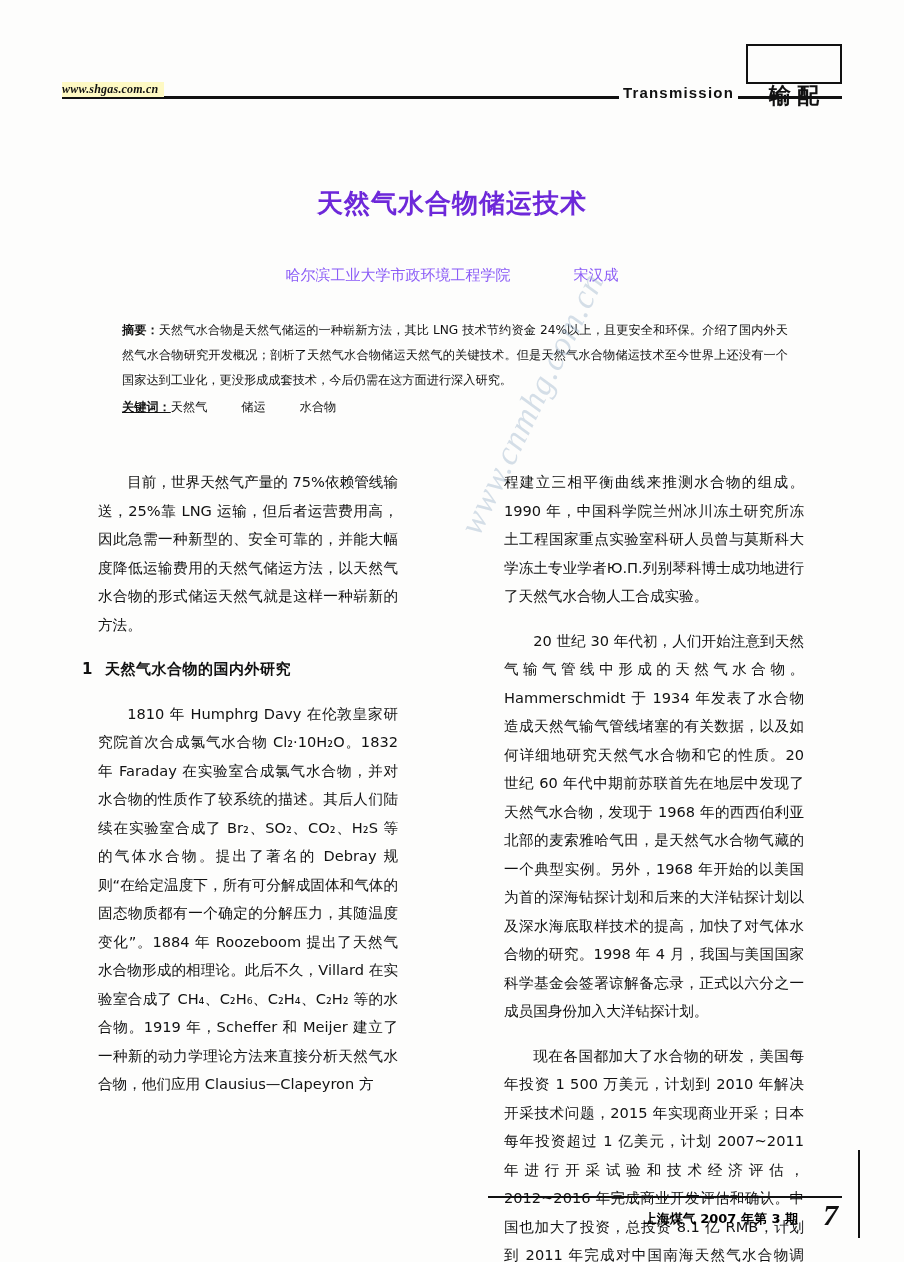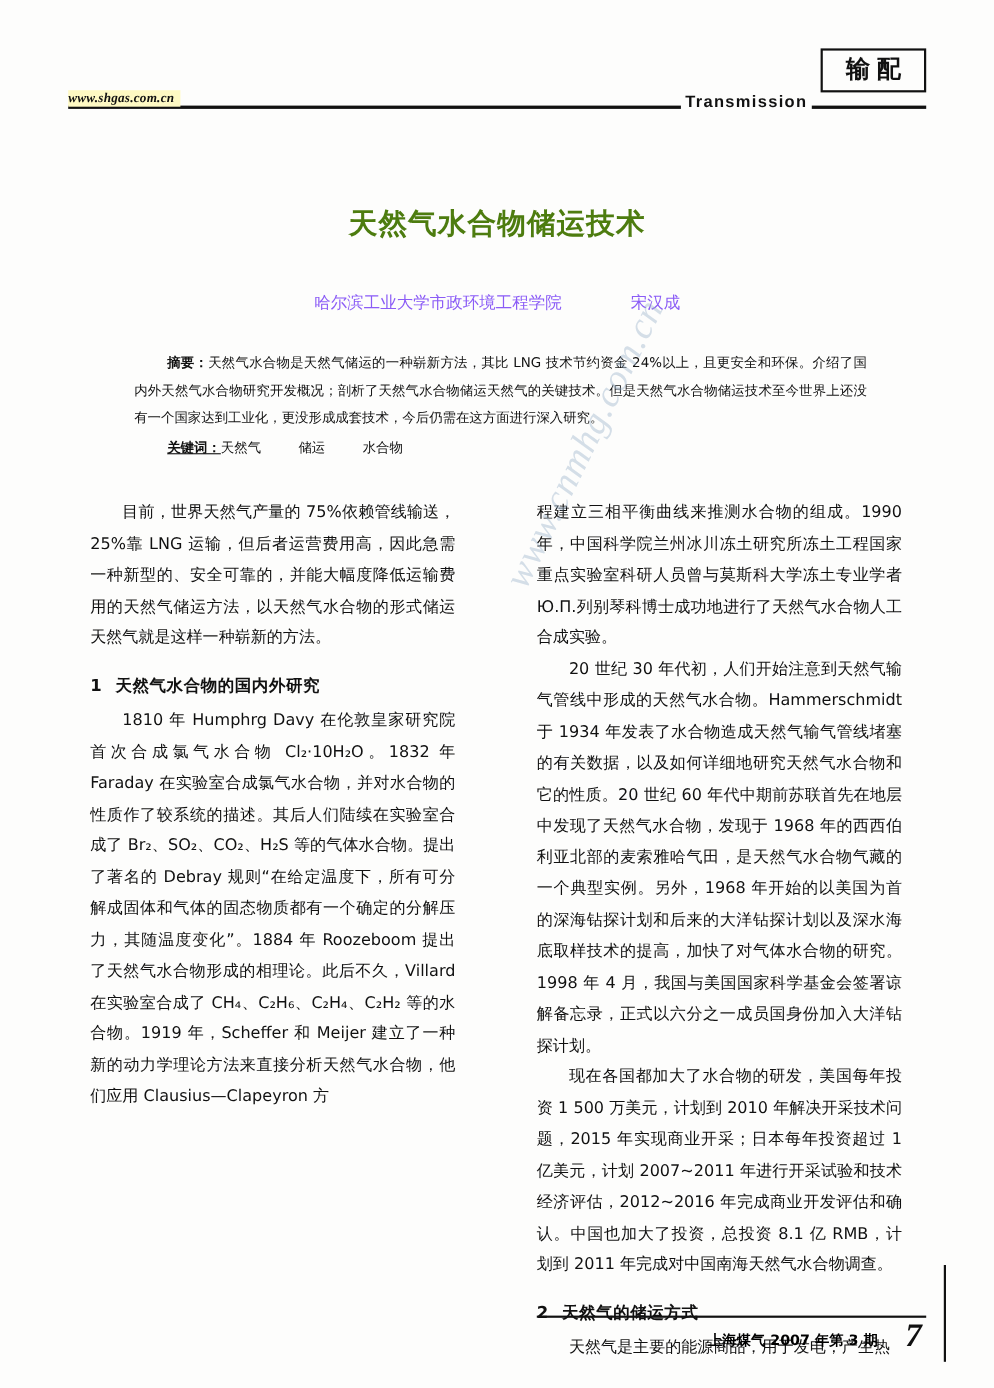"输配" .header-cn span { margin-top: none -> 32px }
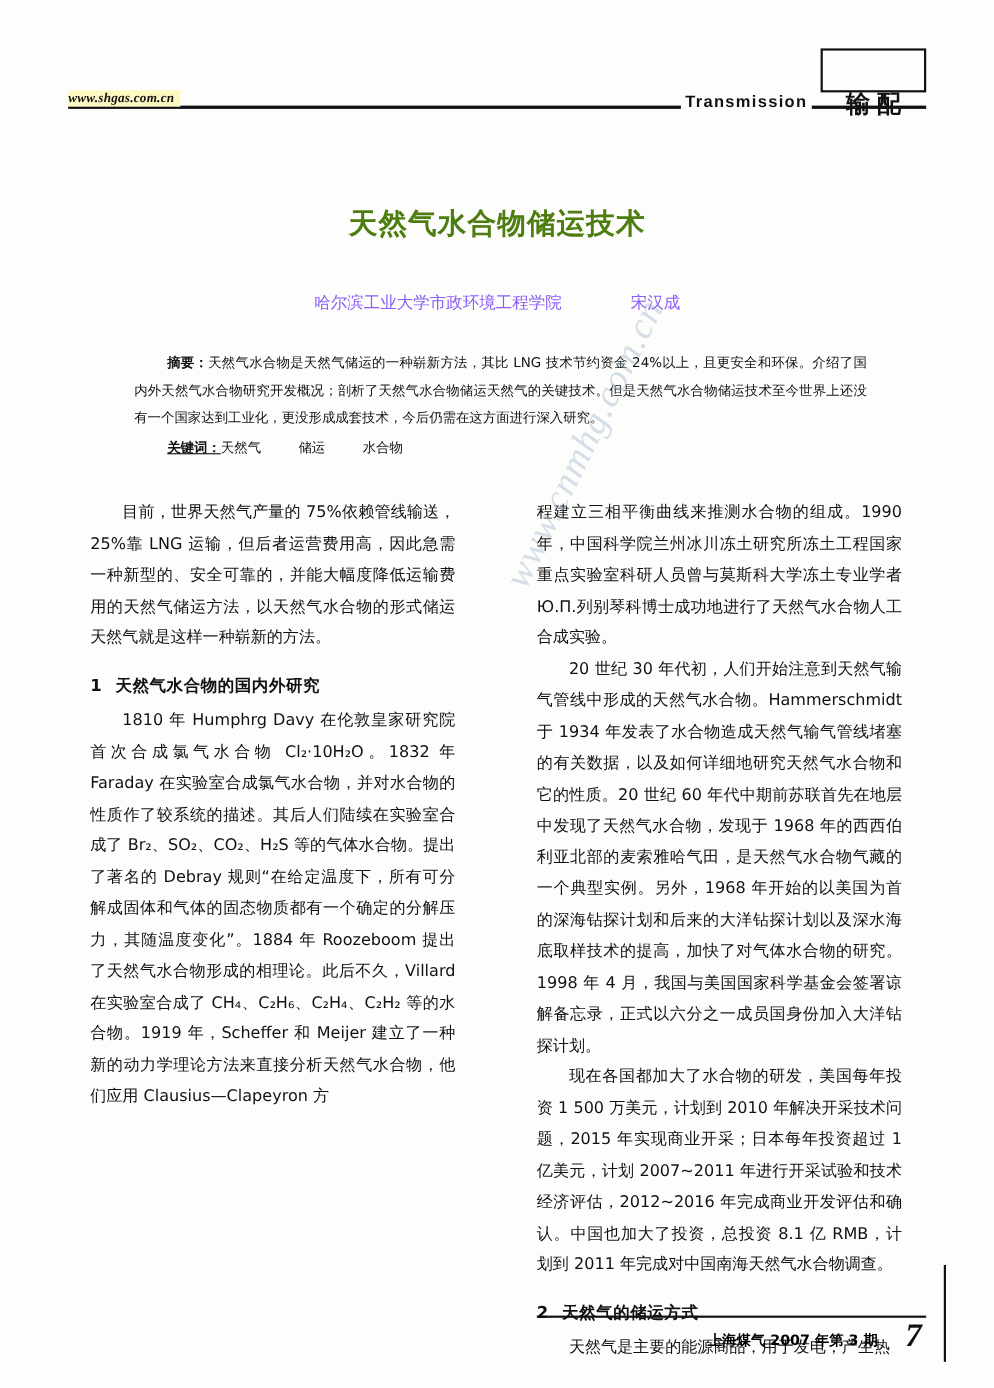"天然气水合物储运技术" .title { color: #4d7c0f -> #6d28d9 }
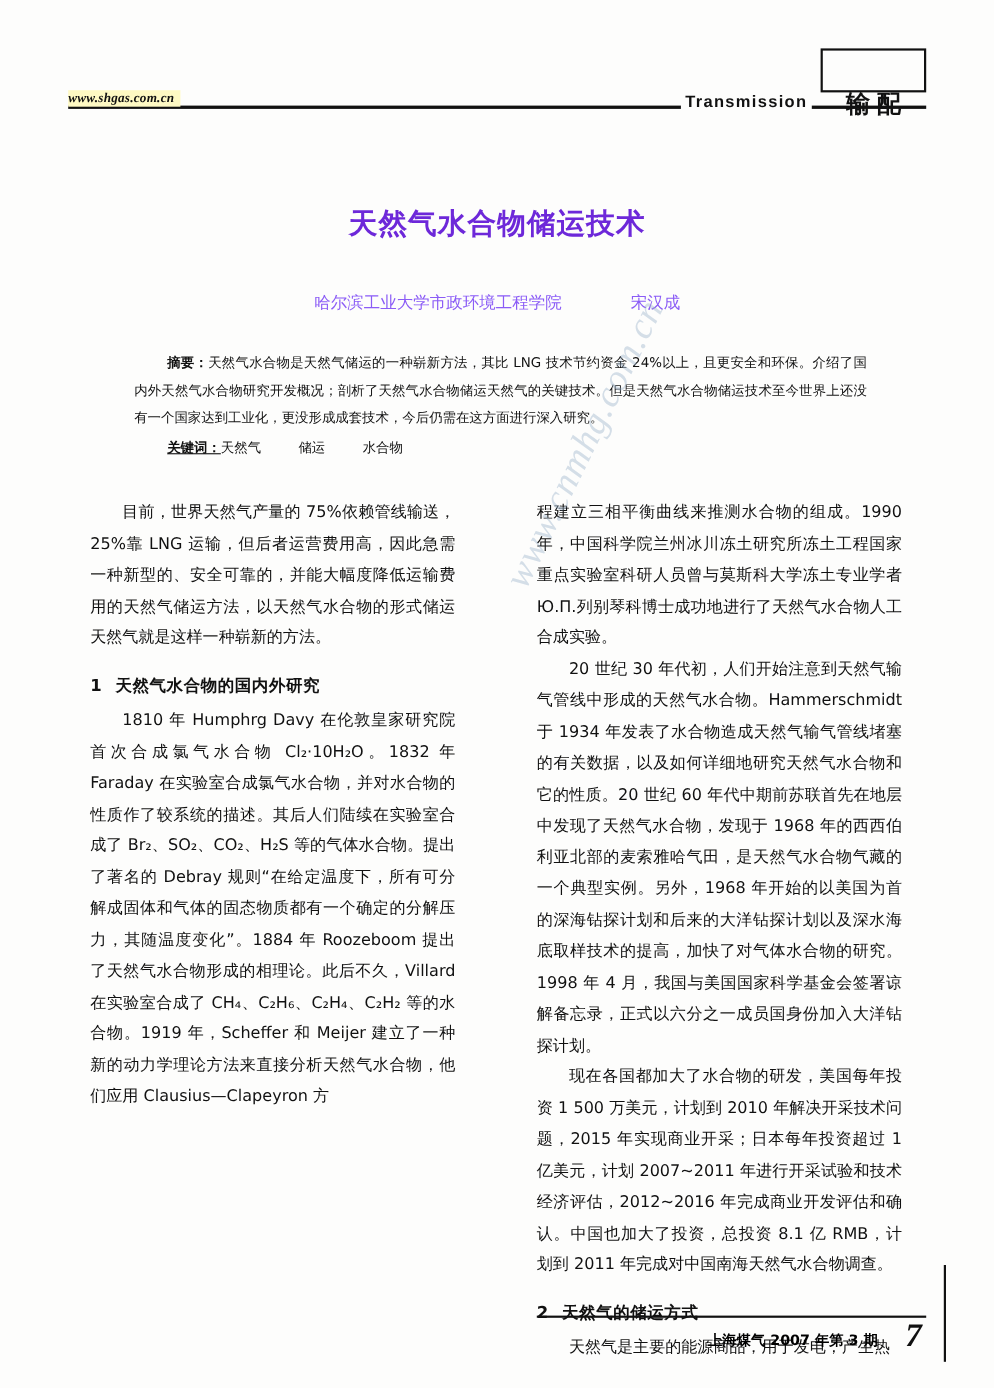"摘要：" .abstract b { margin-left: 30px -> none }
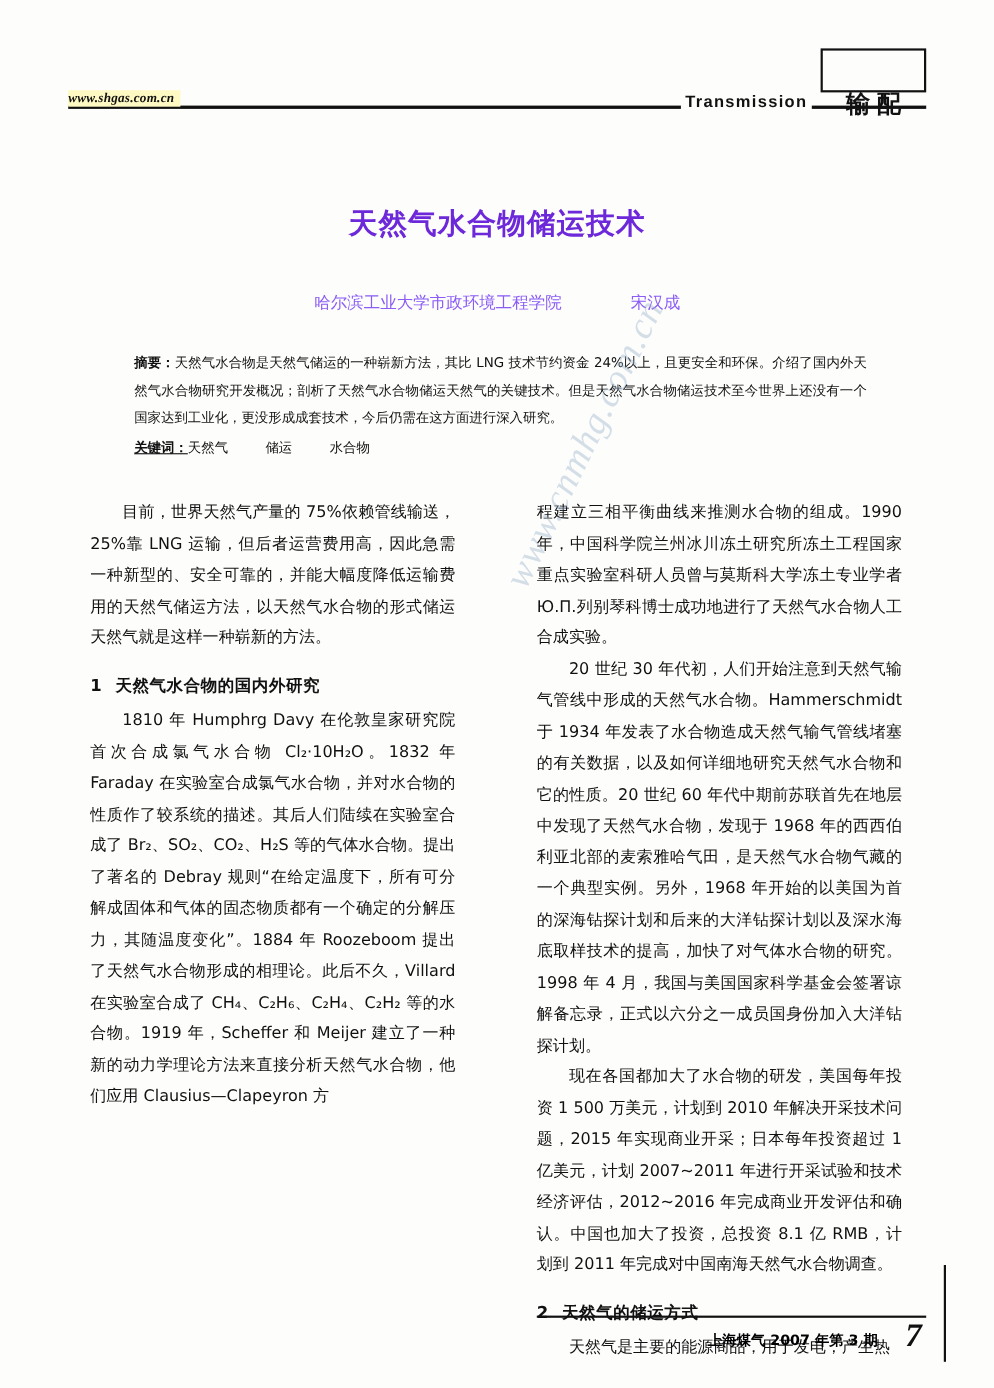"目前，世界天然气产量的 75%依赖管线输送，25%靠 LNG" .col p { margin: 0 -> 16px }
